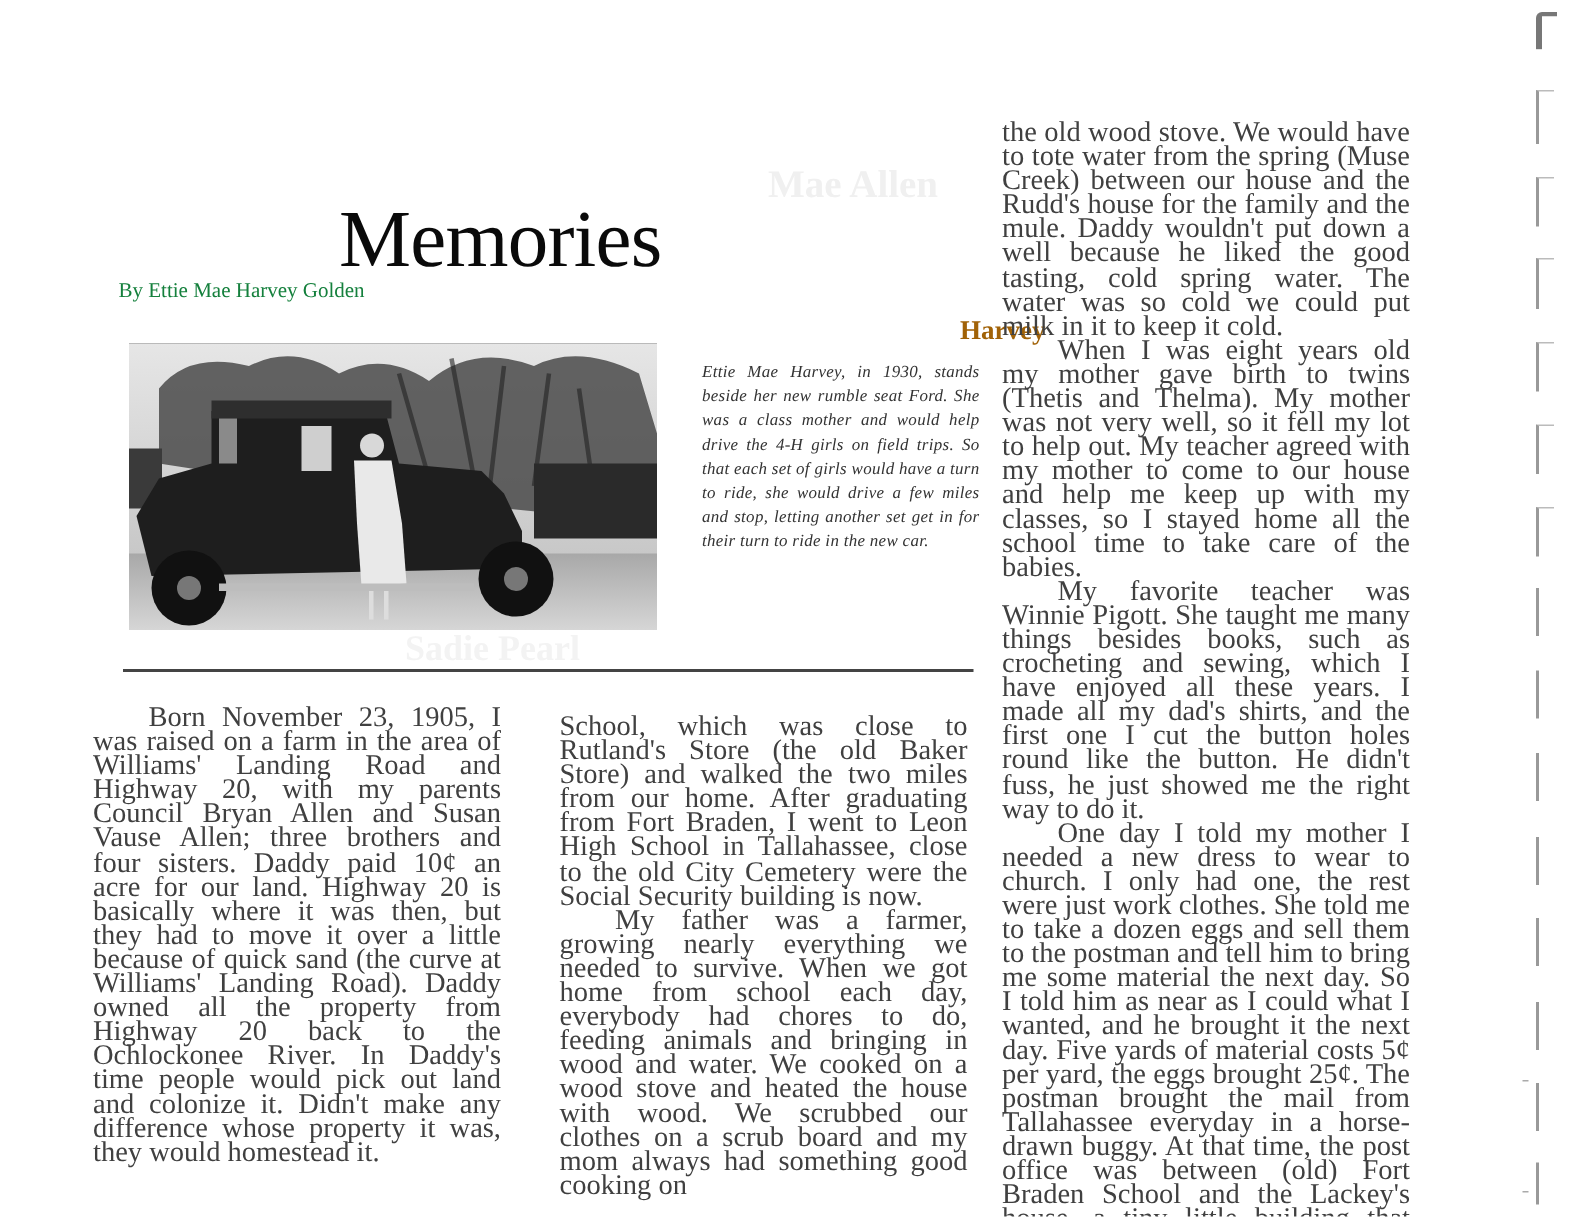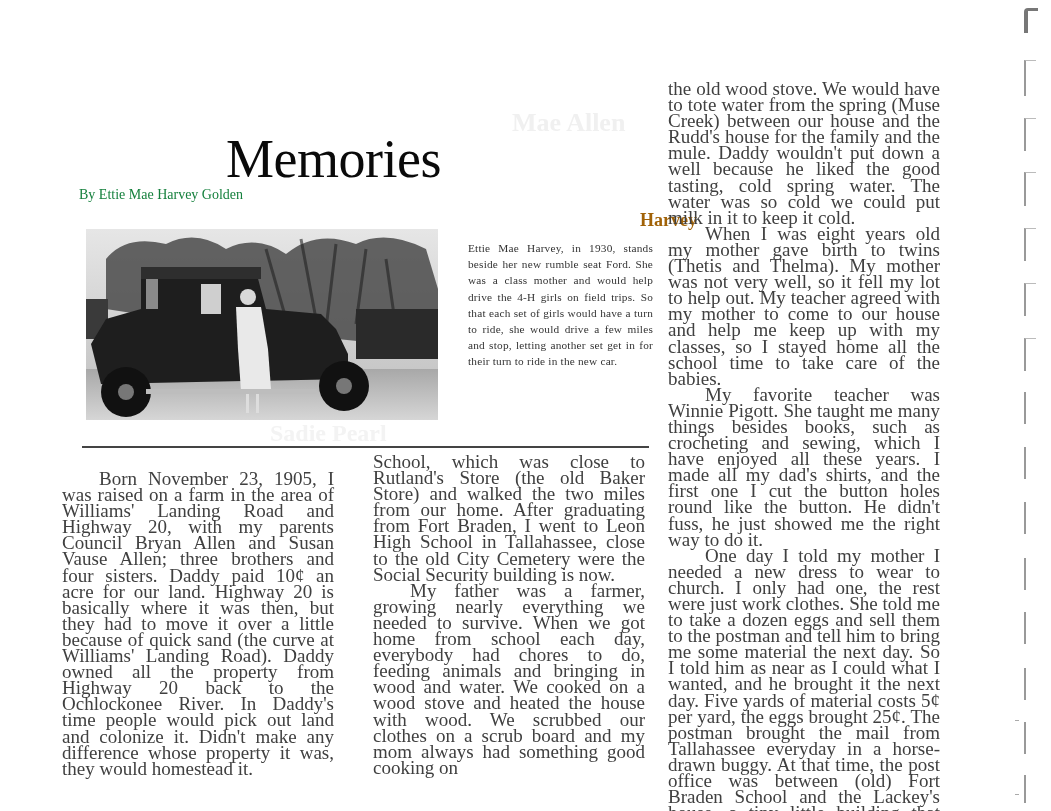"Ettie Mae Harvey, in 1930," .caption { font-style: none -> italic }
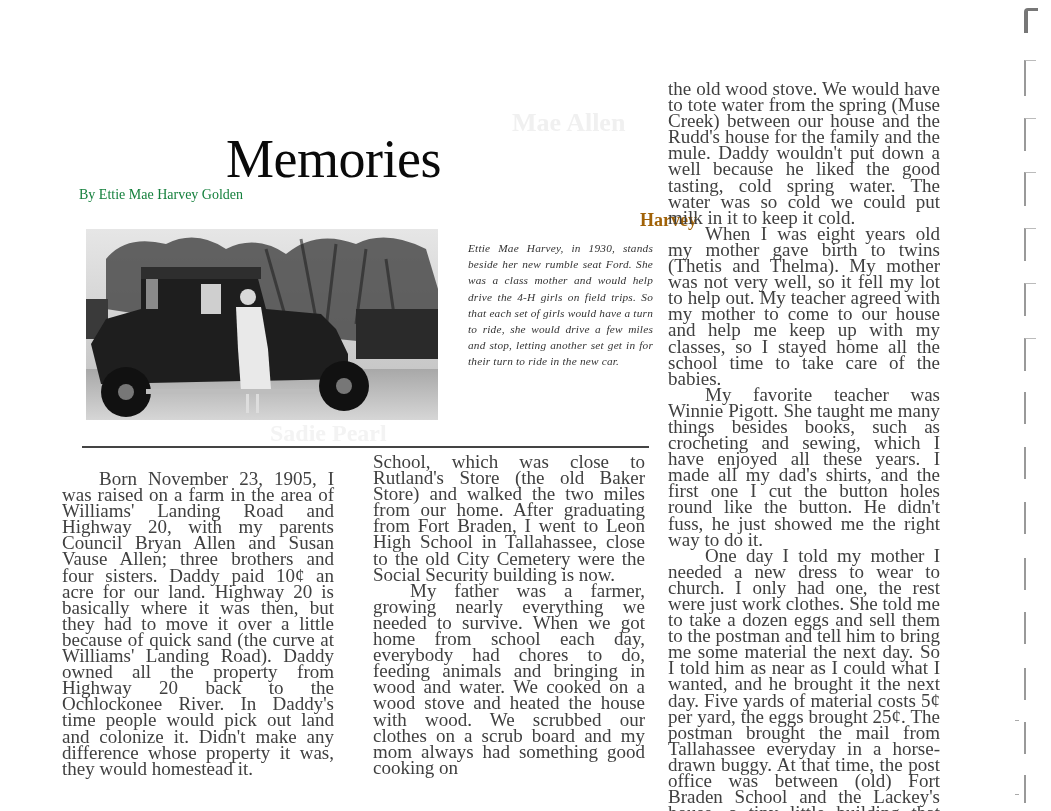"School, which was close to" .col2 { top: 454px -> 477px }
